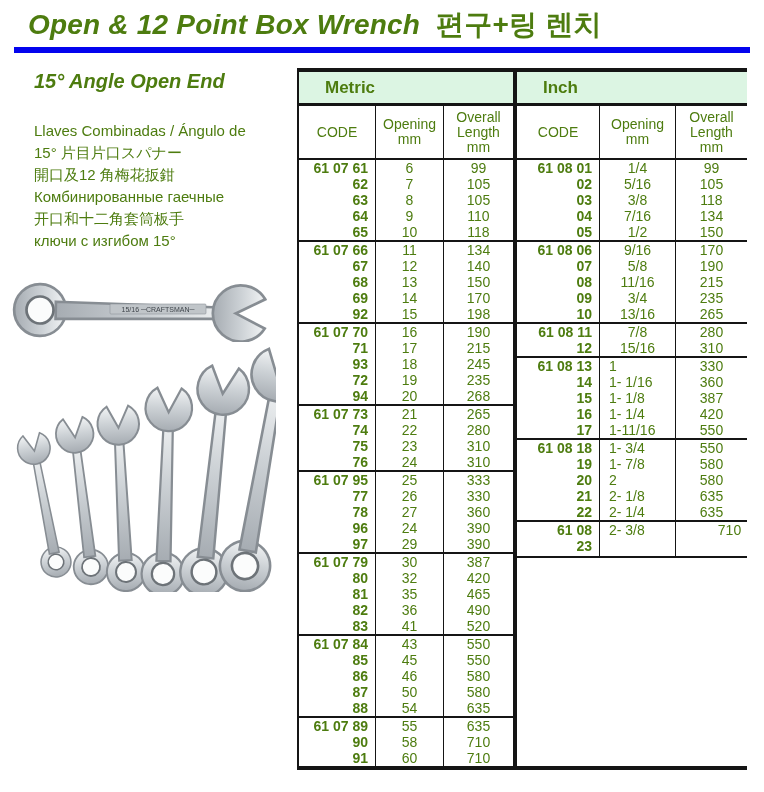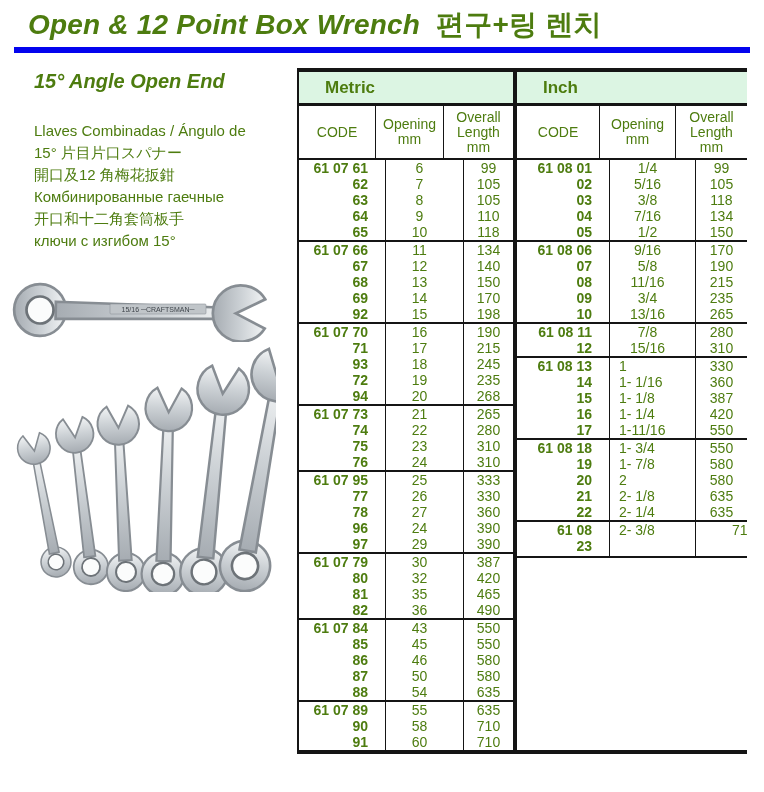"61 07 61" .row { gap: 10px -> none }
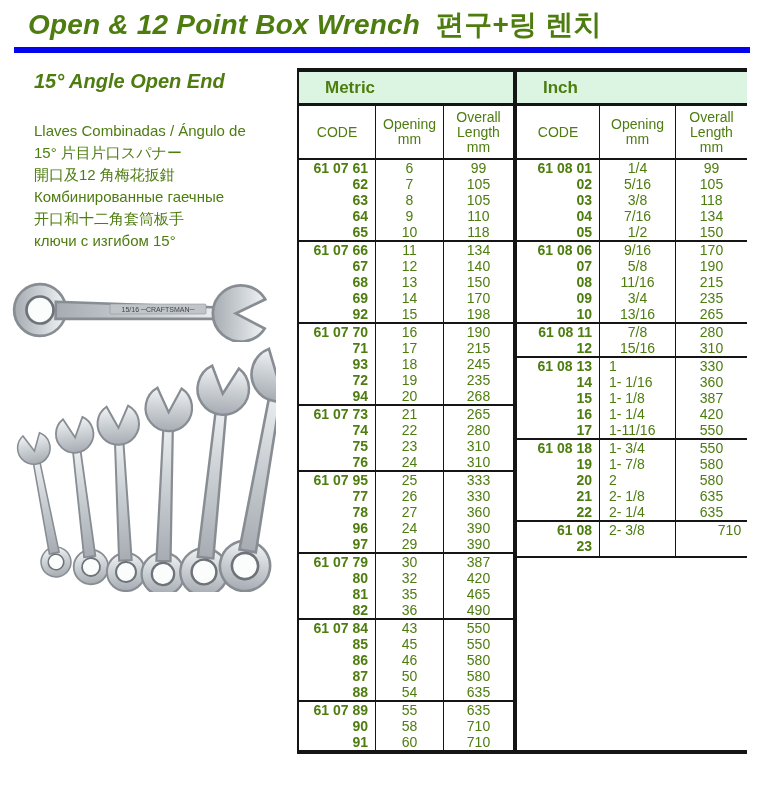"83" div.row { html: none -> <div> <div>83</div> <div>41</div> <div>520</div> </div> }
